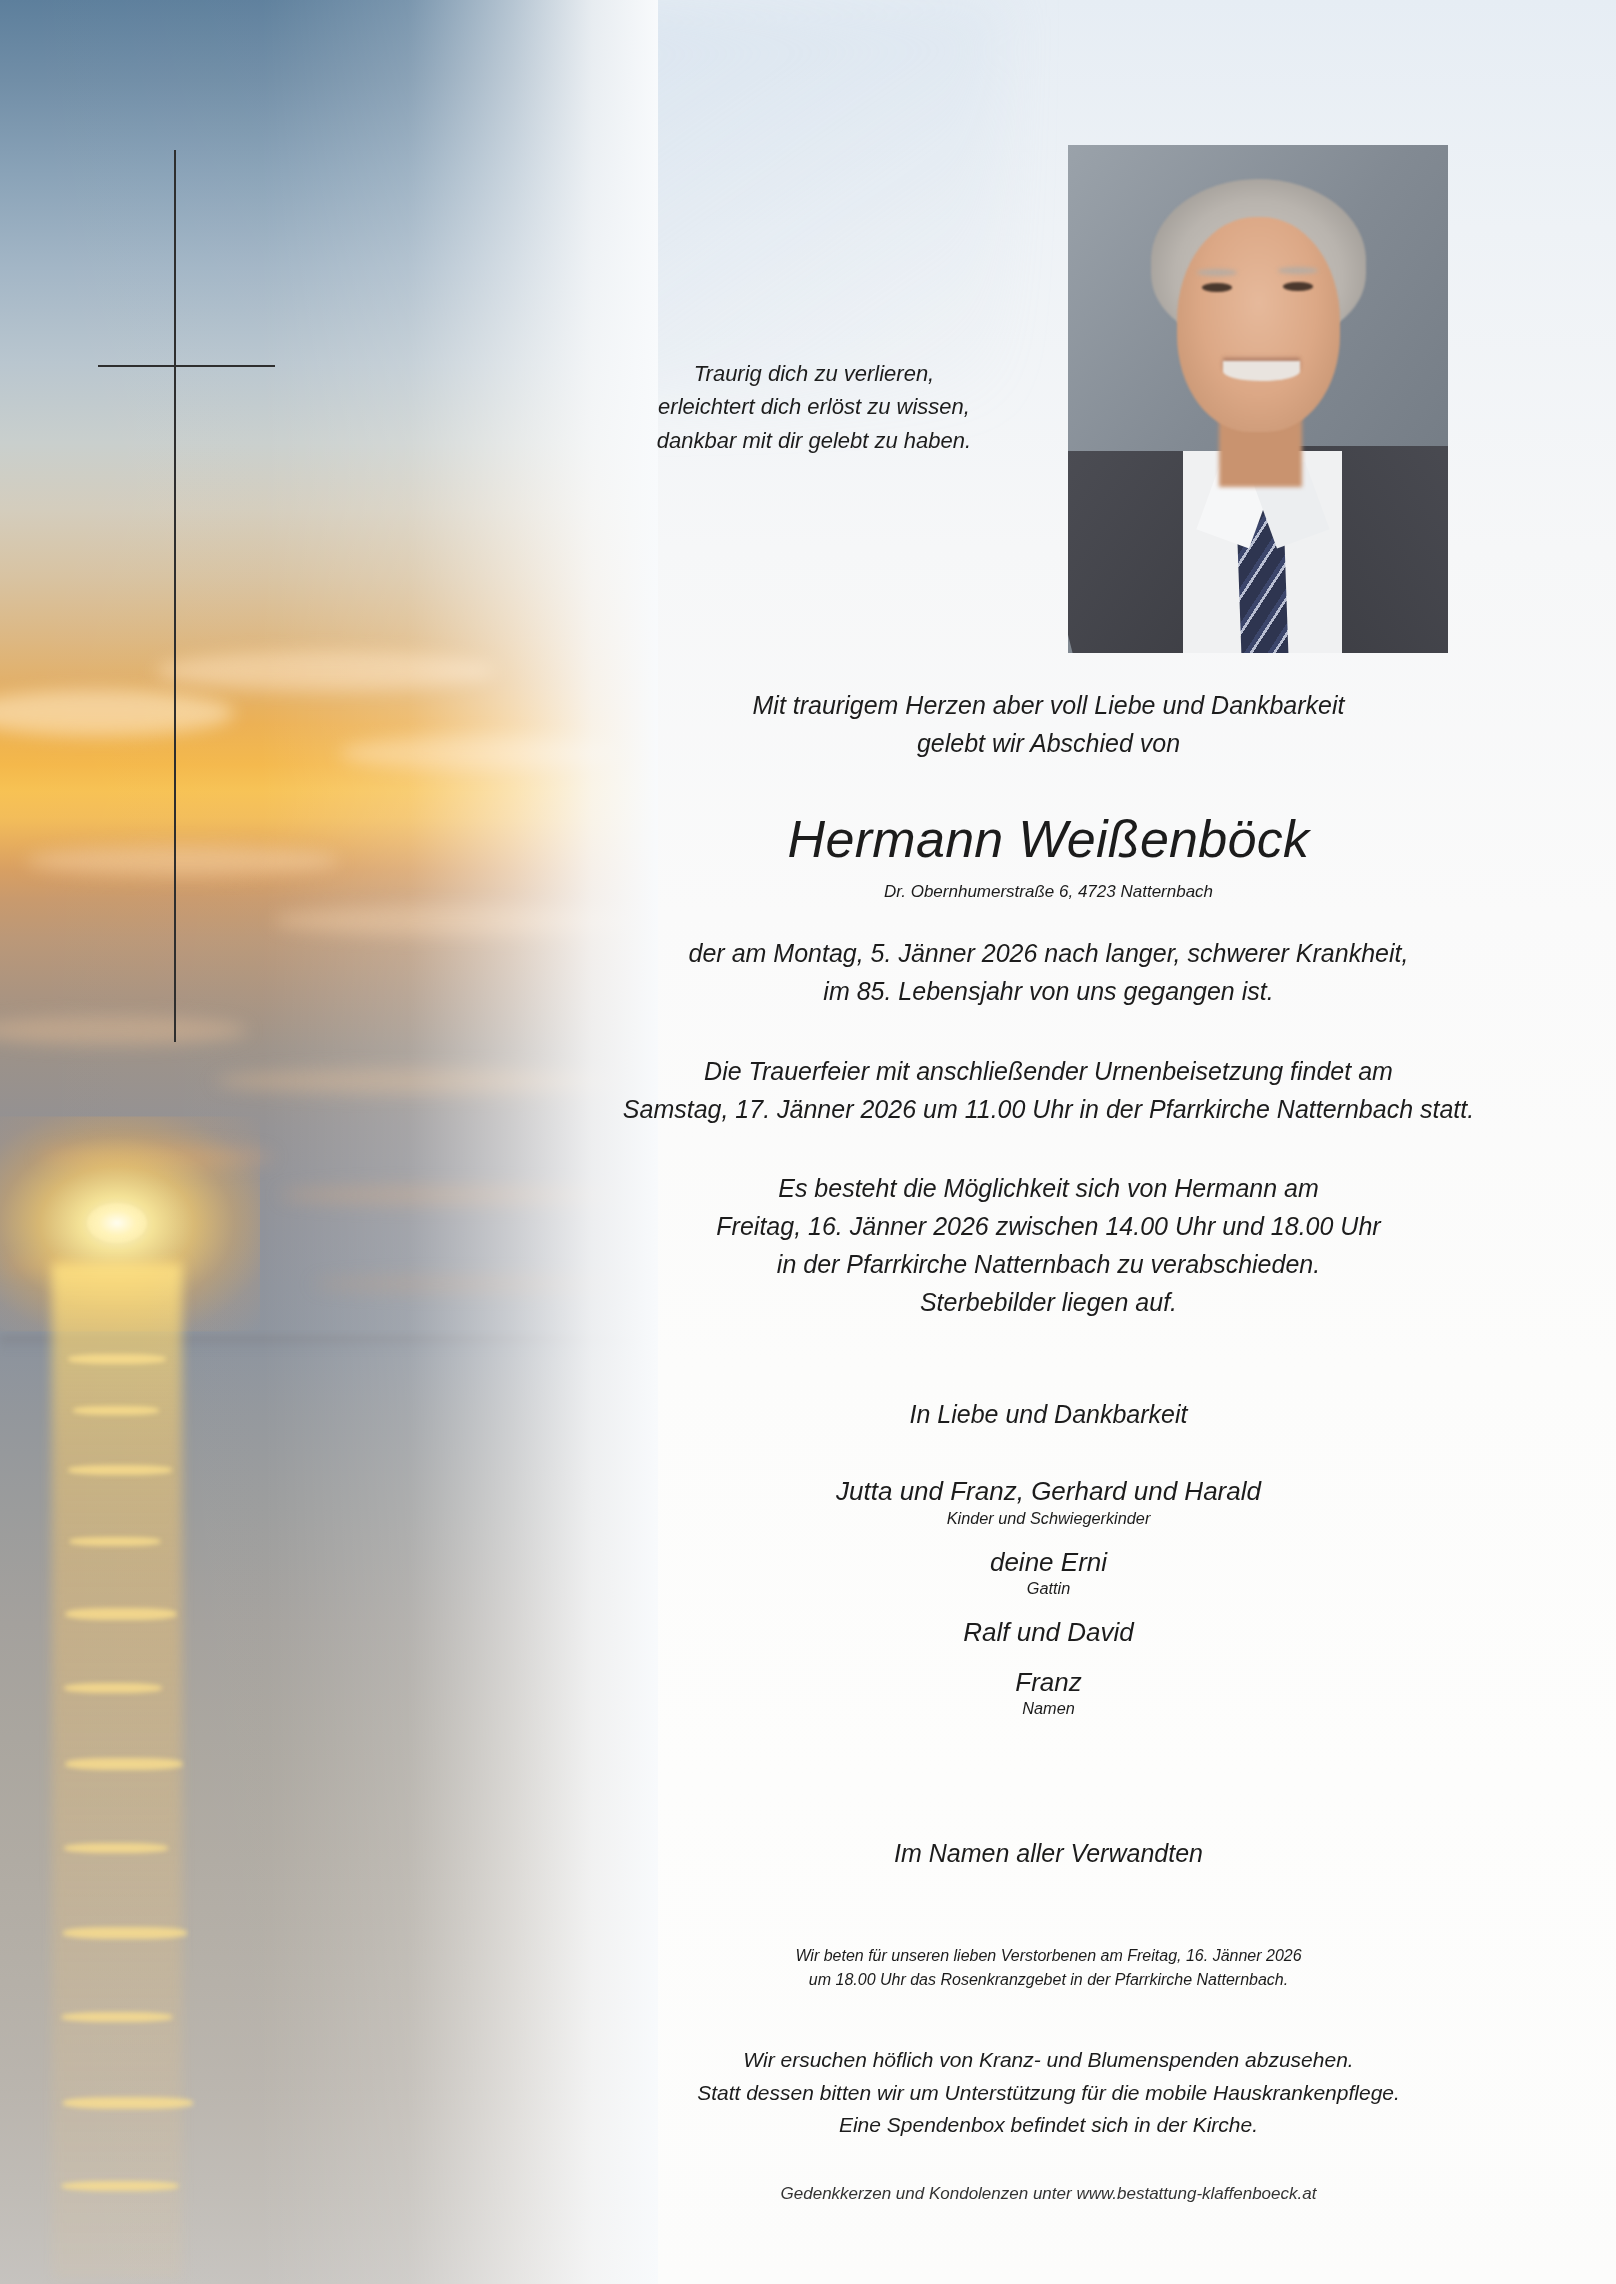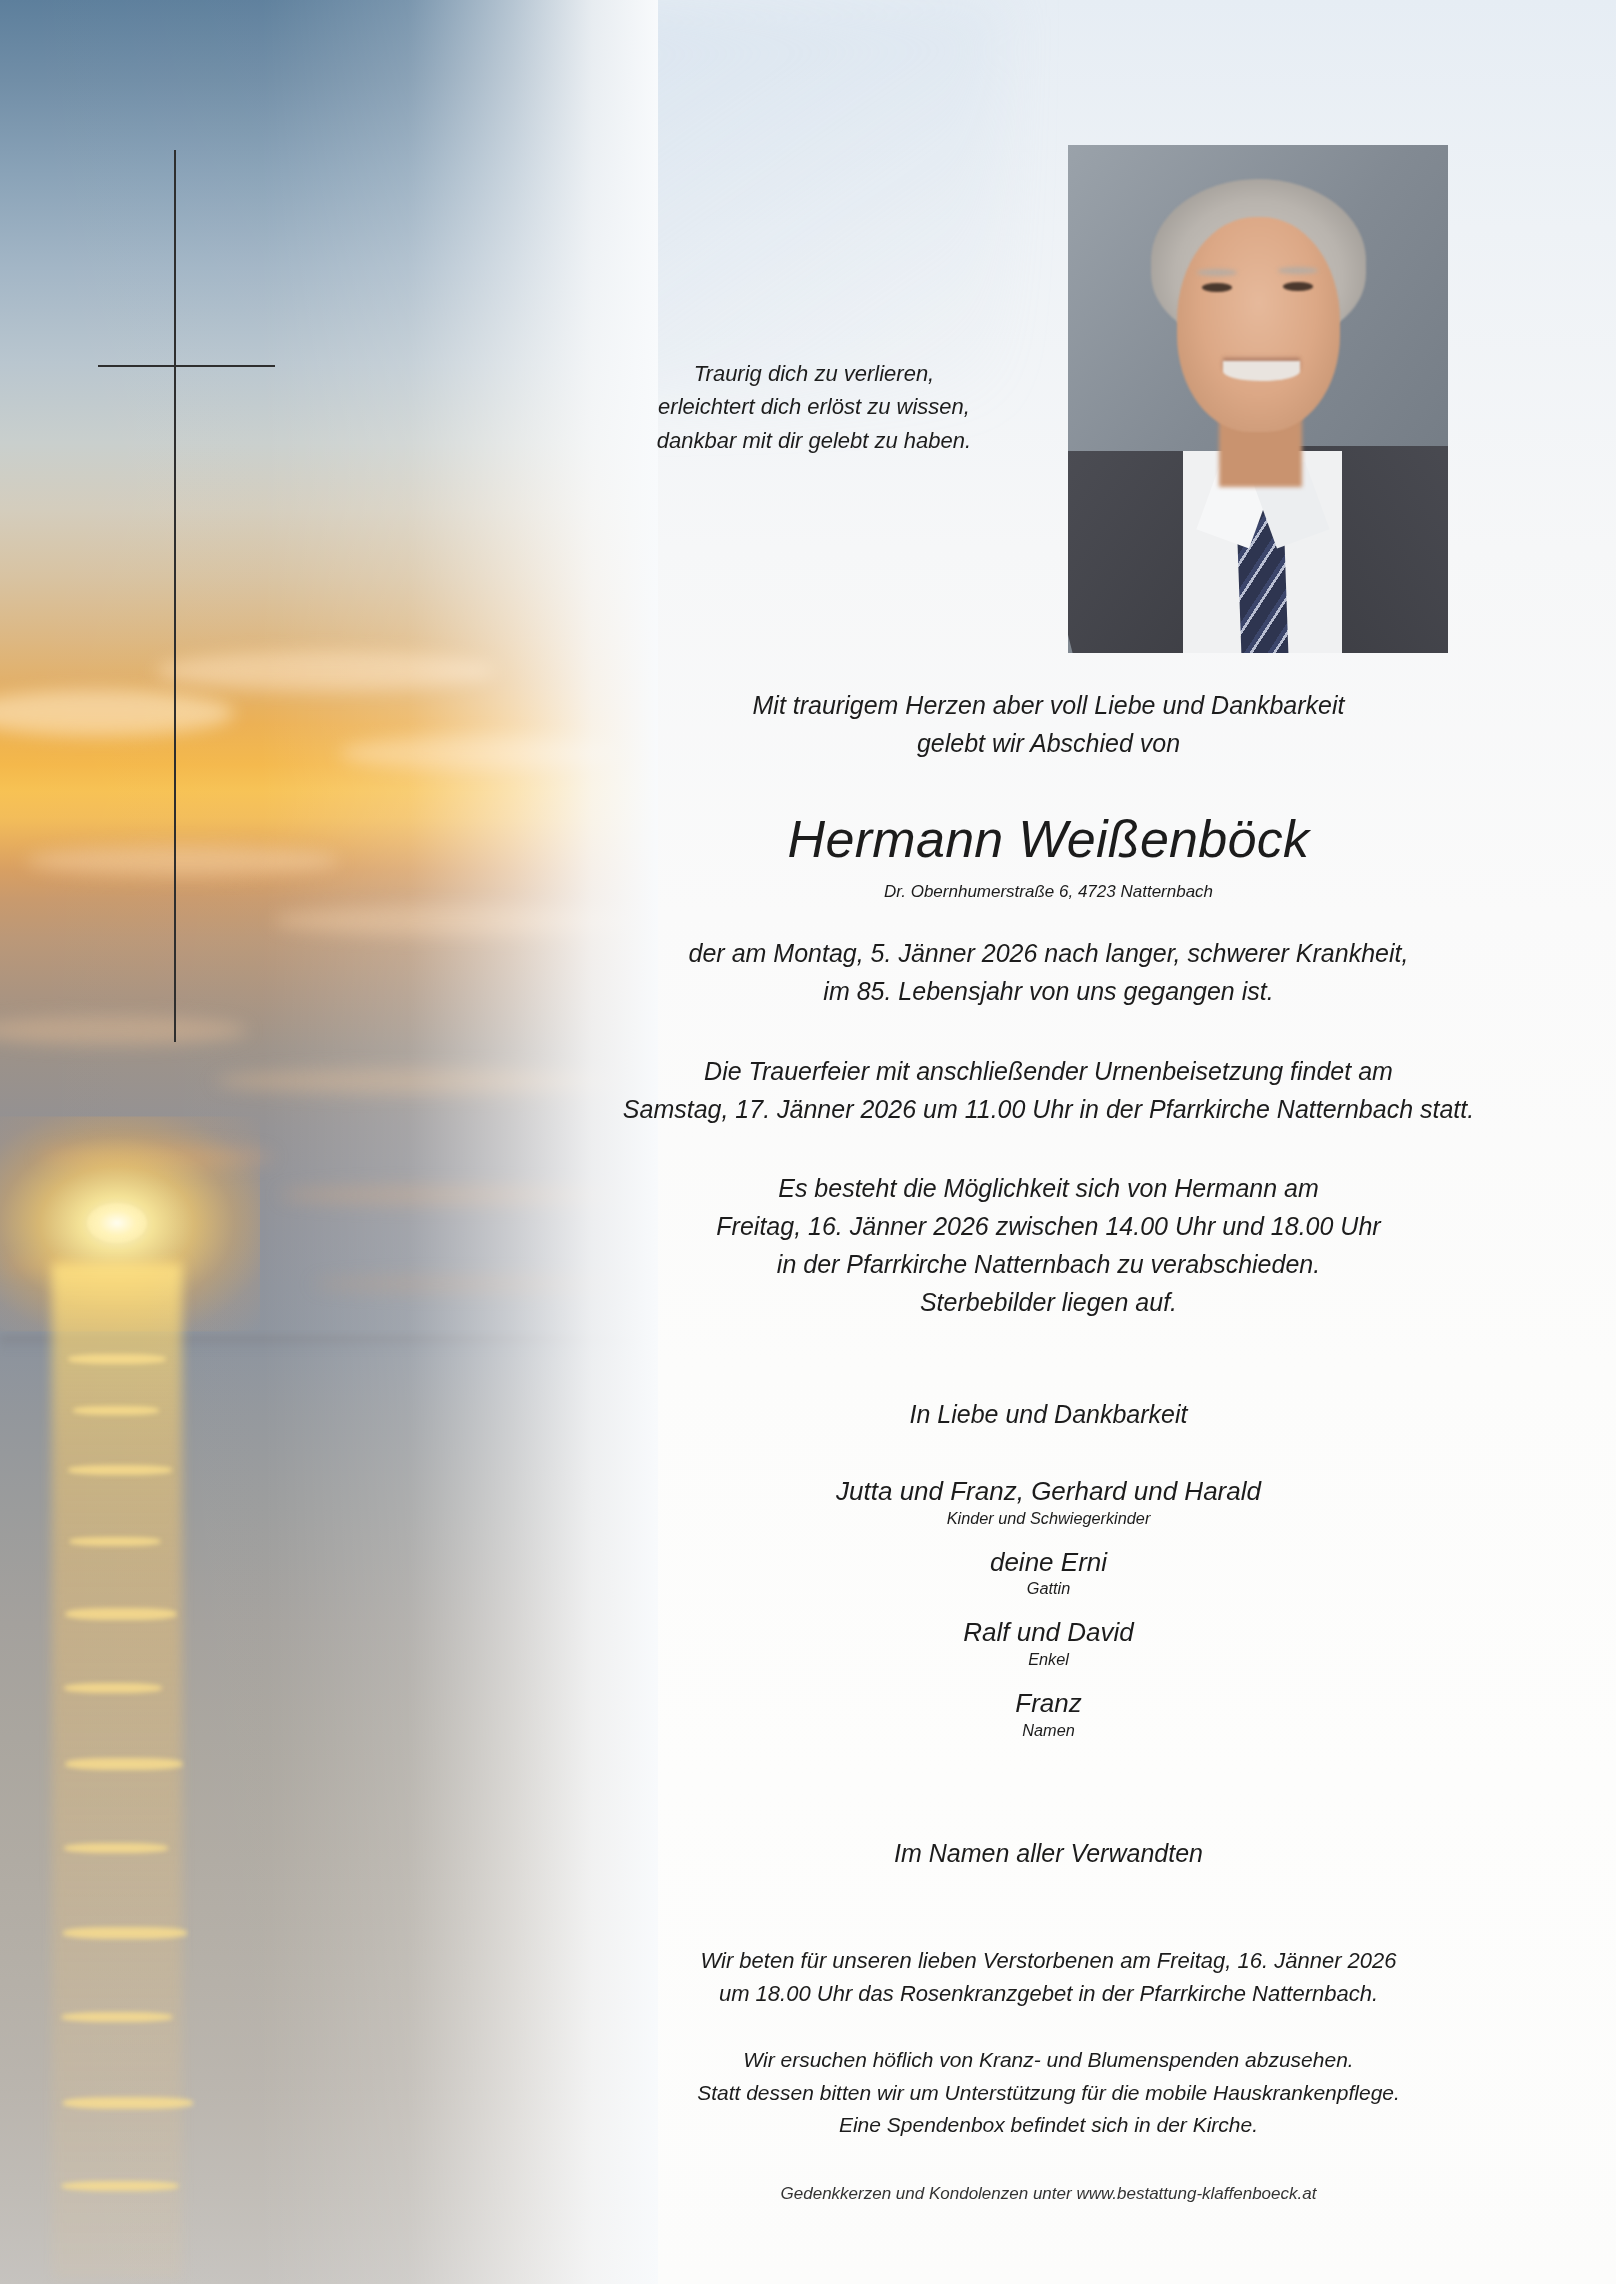"Enkel" div.fam-rel { html: <div>Enkel</div> -> none }
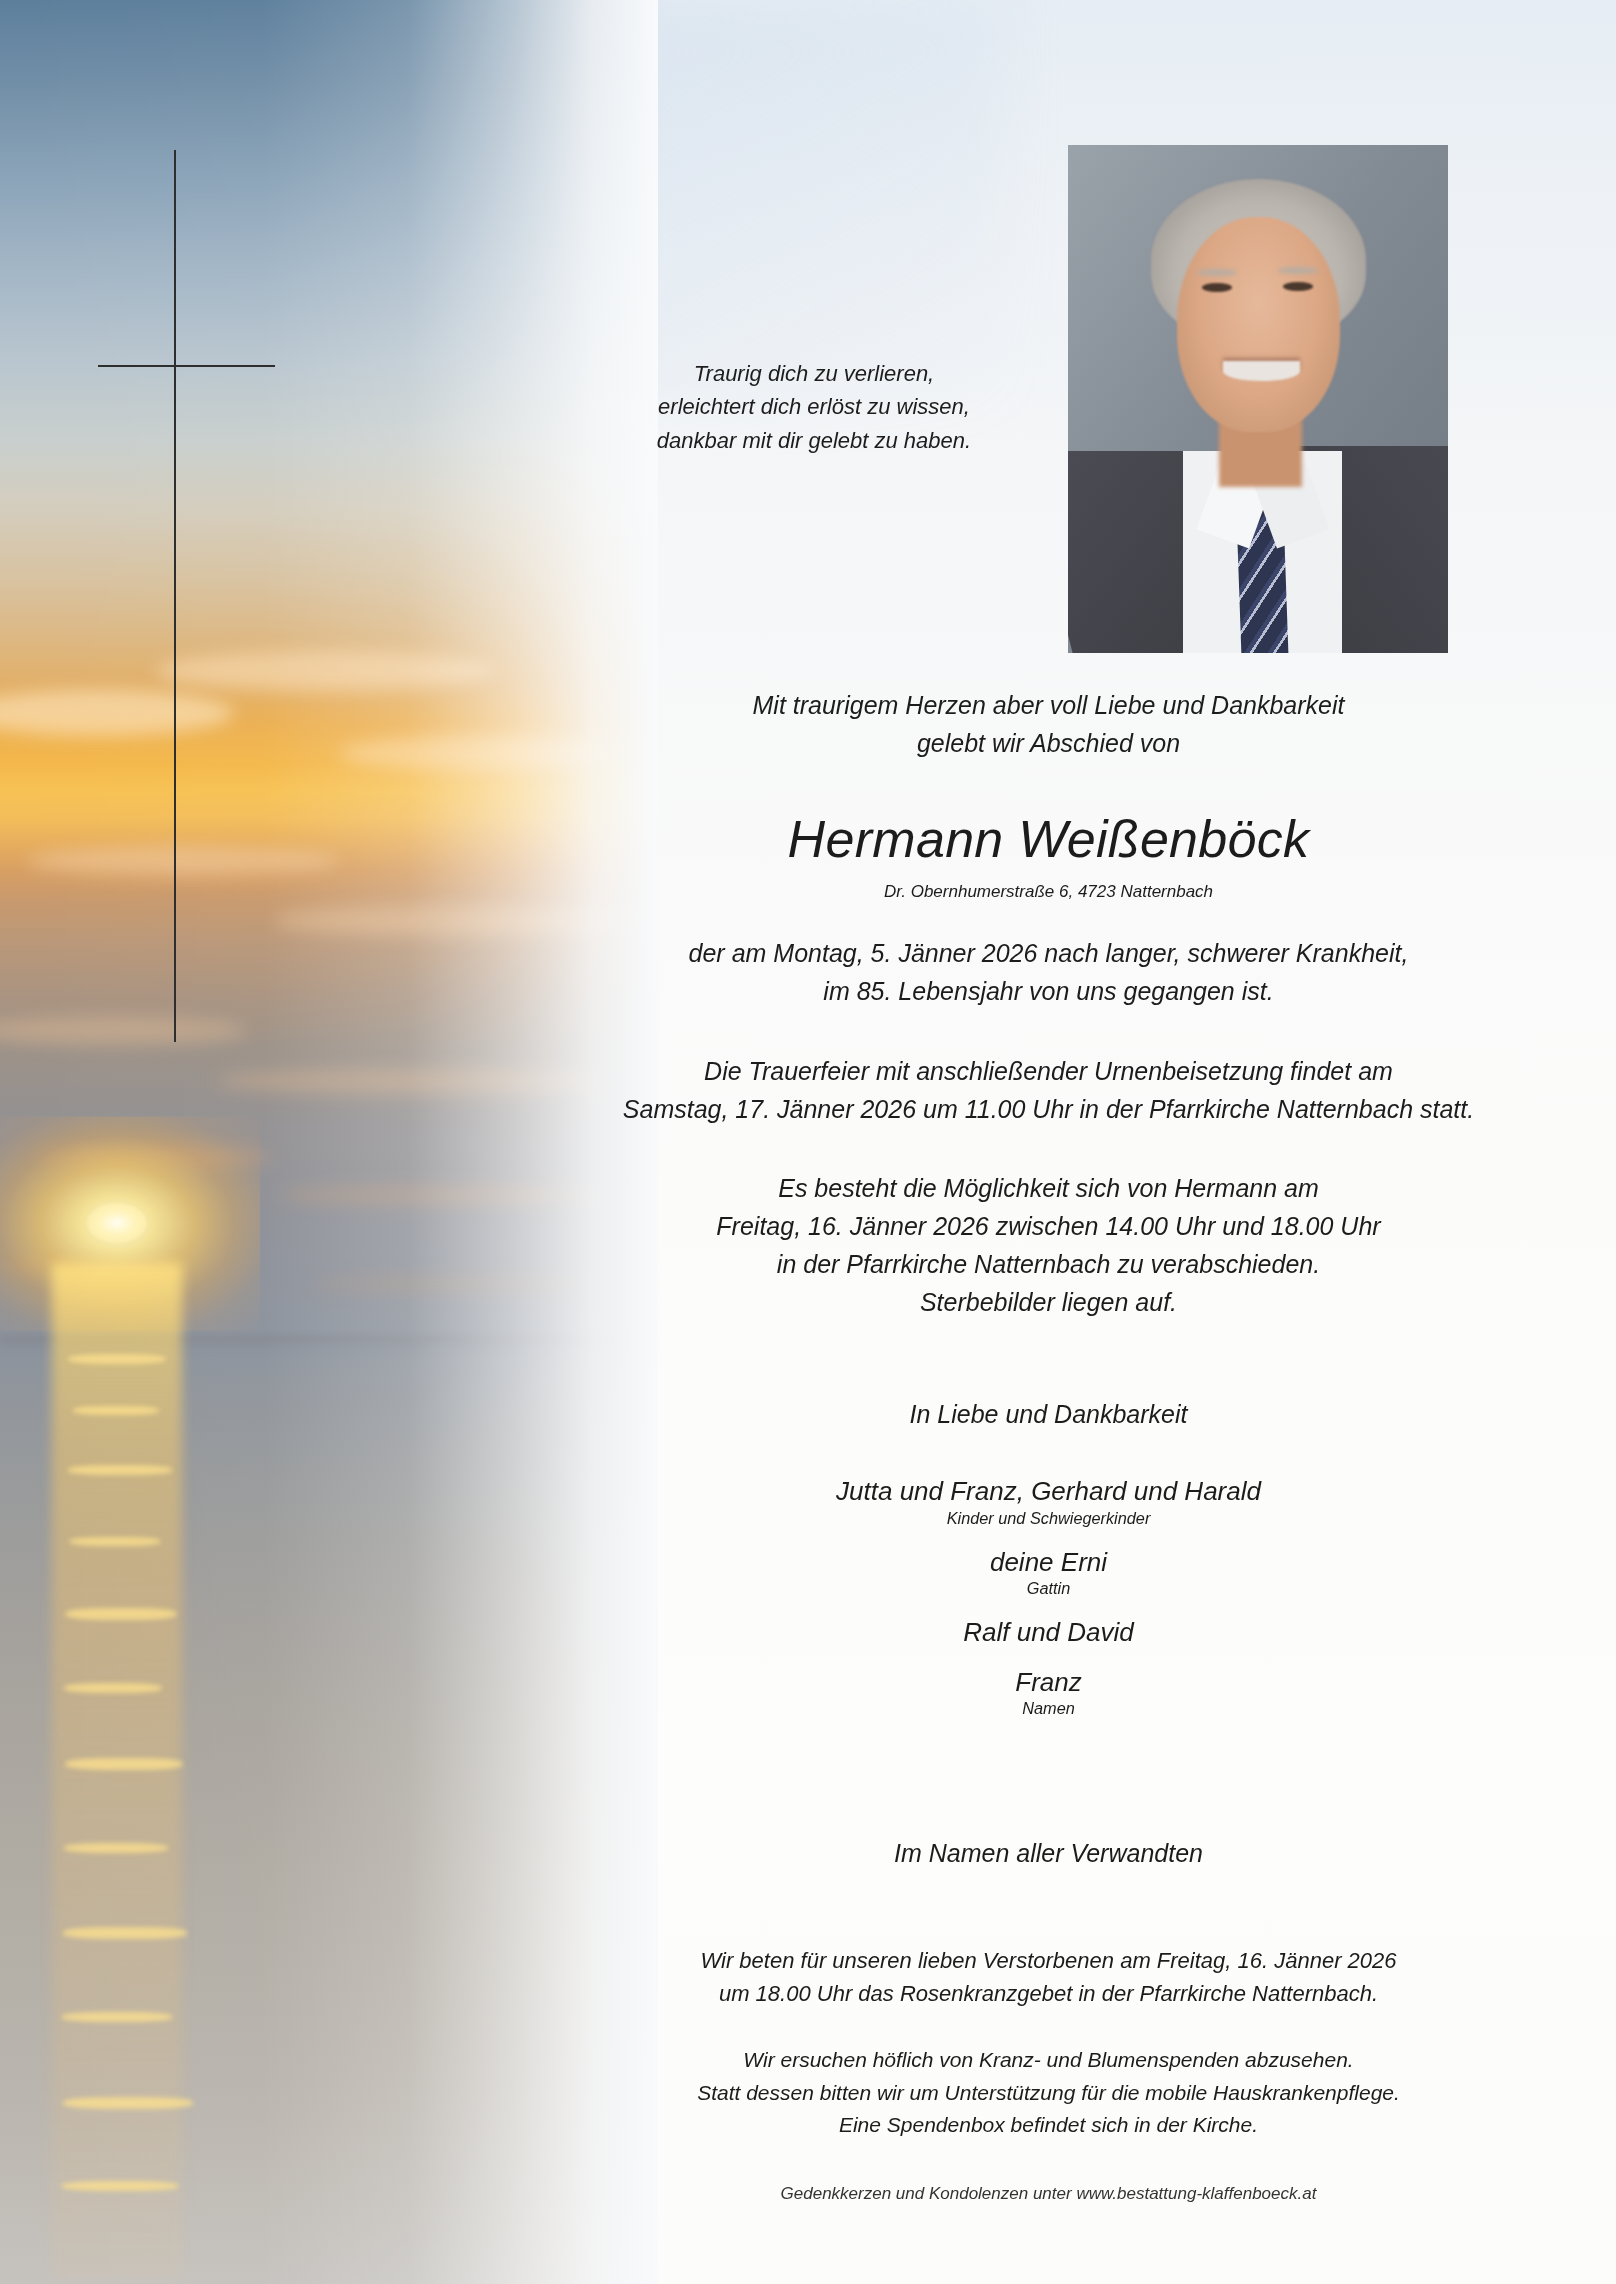"Wir beten für unseren lieben" .rosary { font-size: 22px -> 16px }
